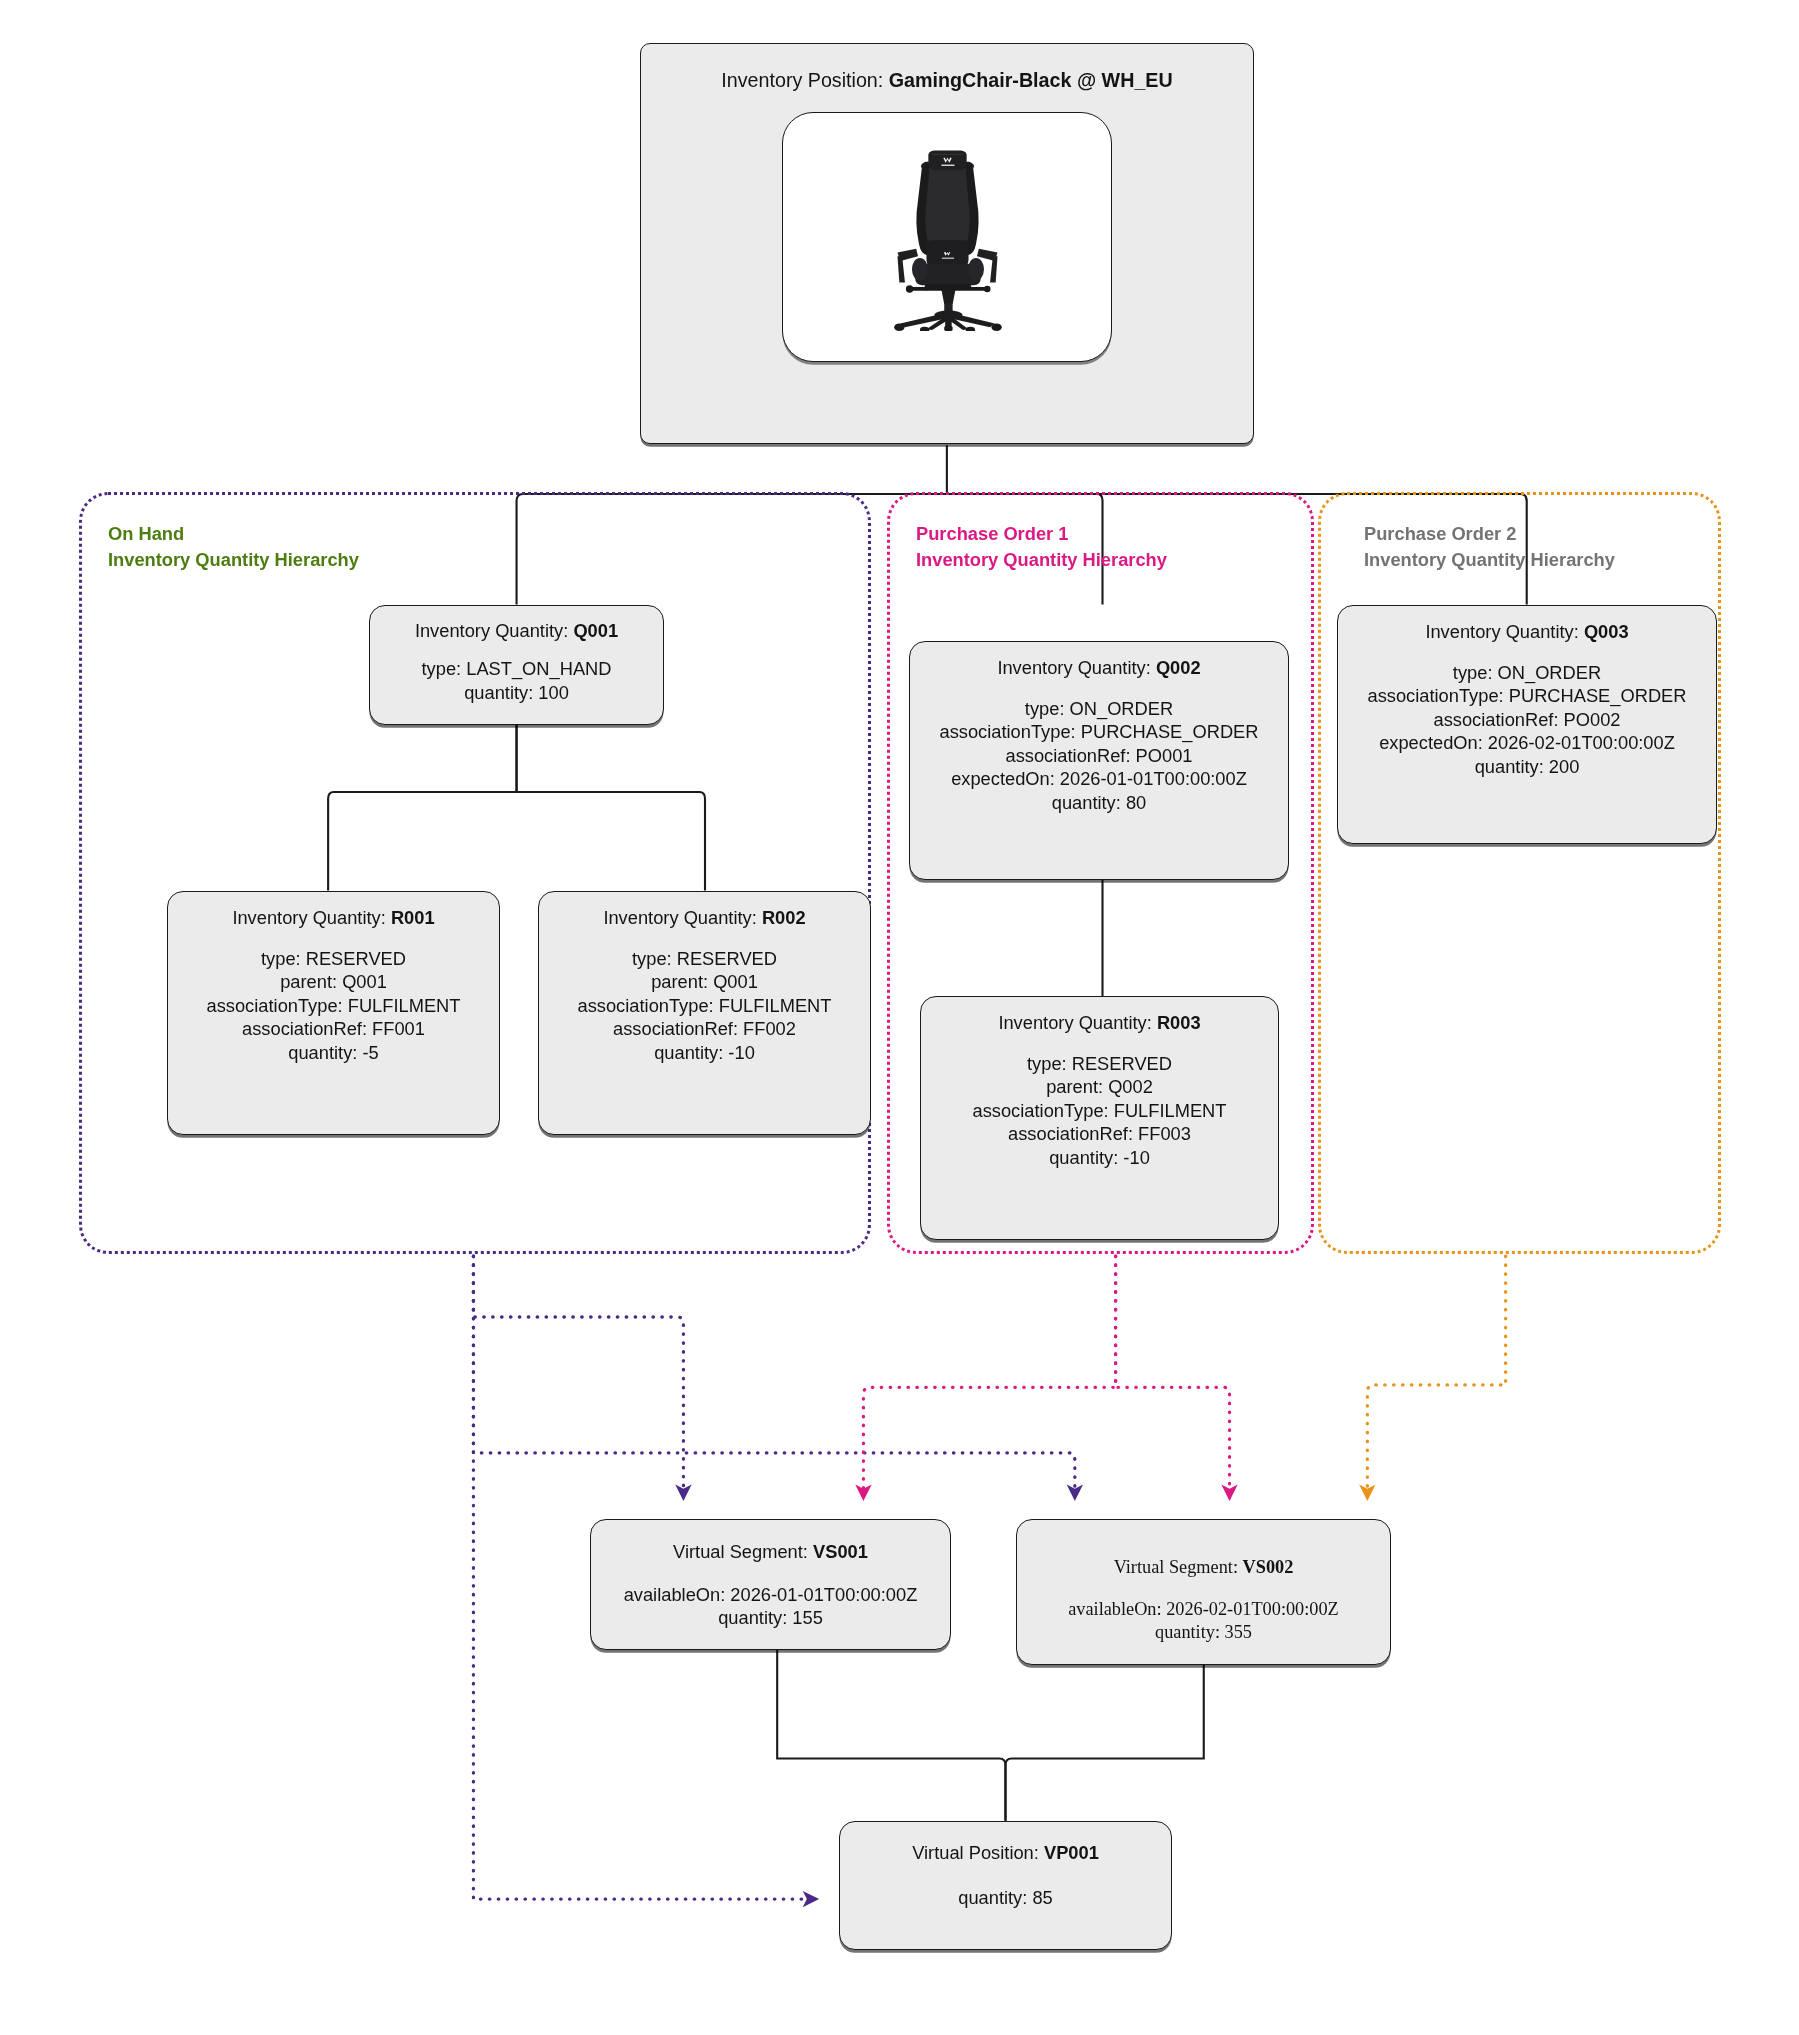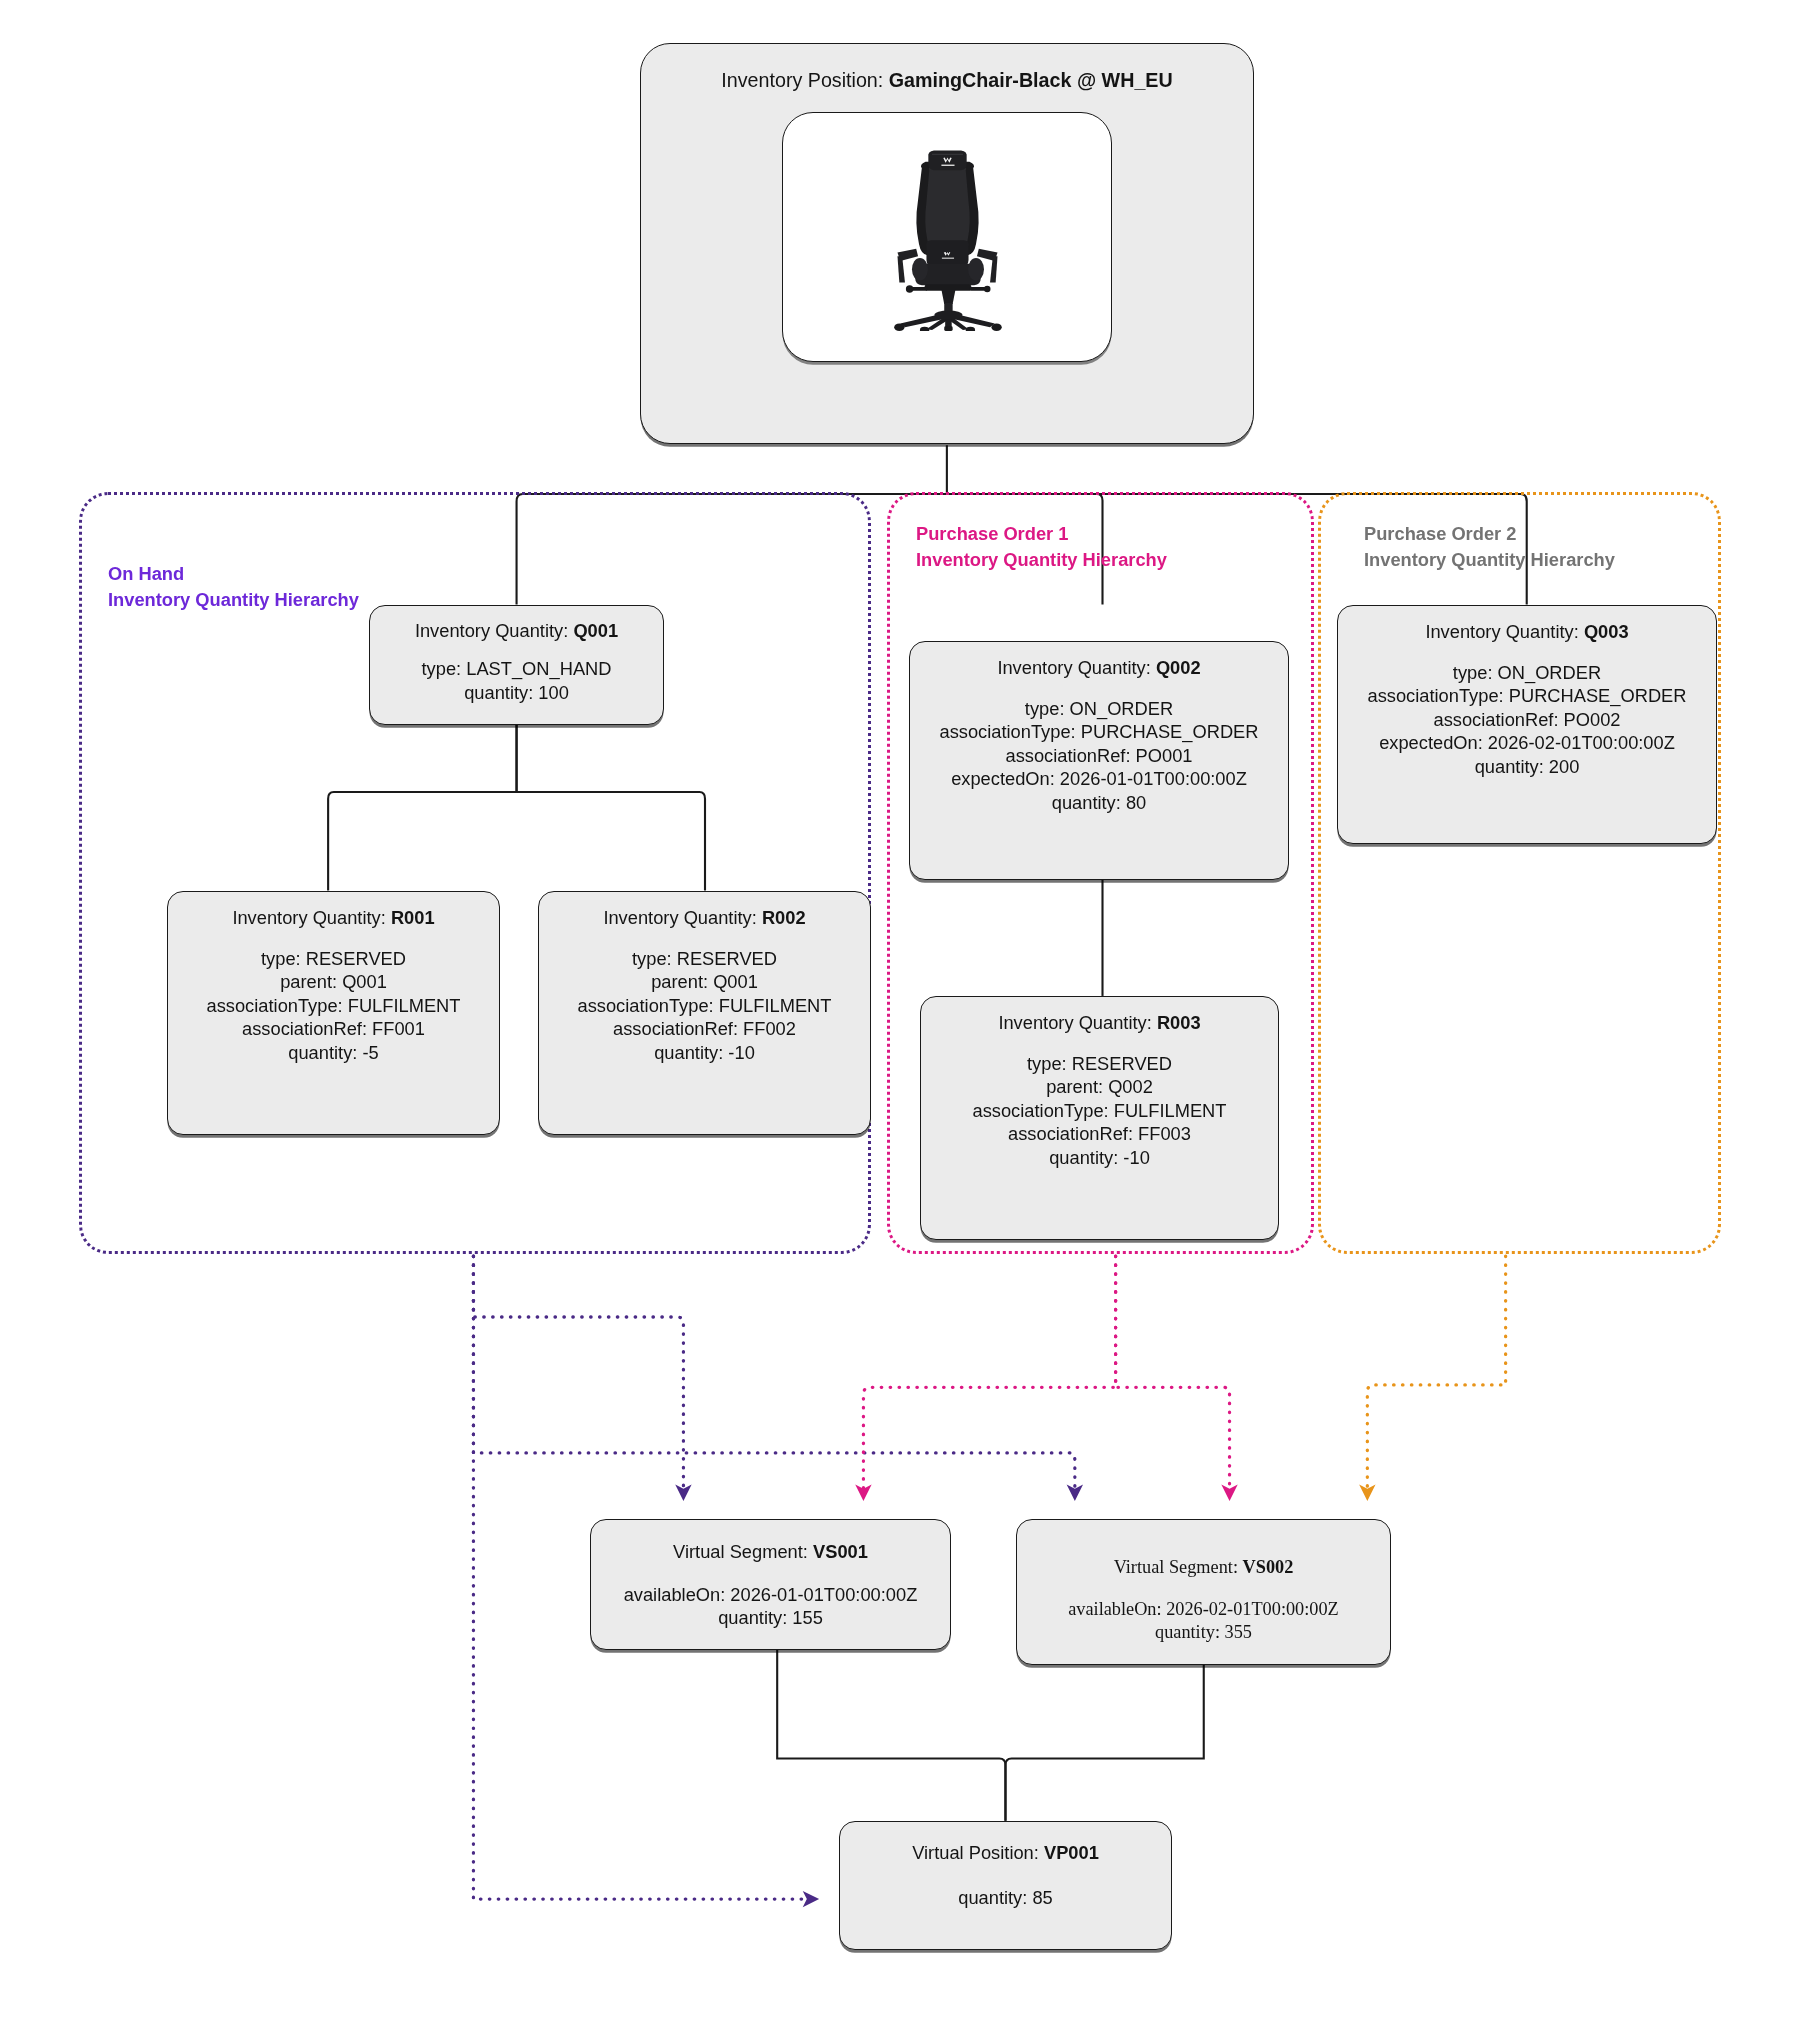"Inventory Position: GamingChair-Black @" #node-position { border-radius: 30px -> 10px }
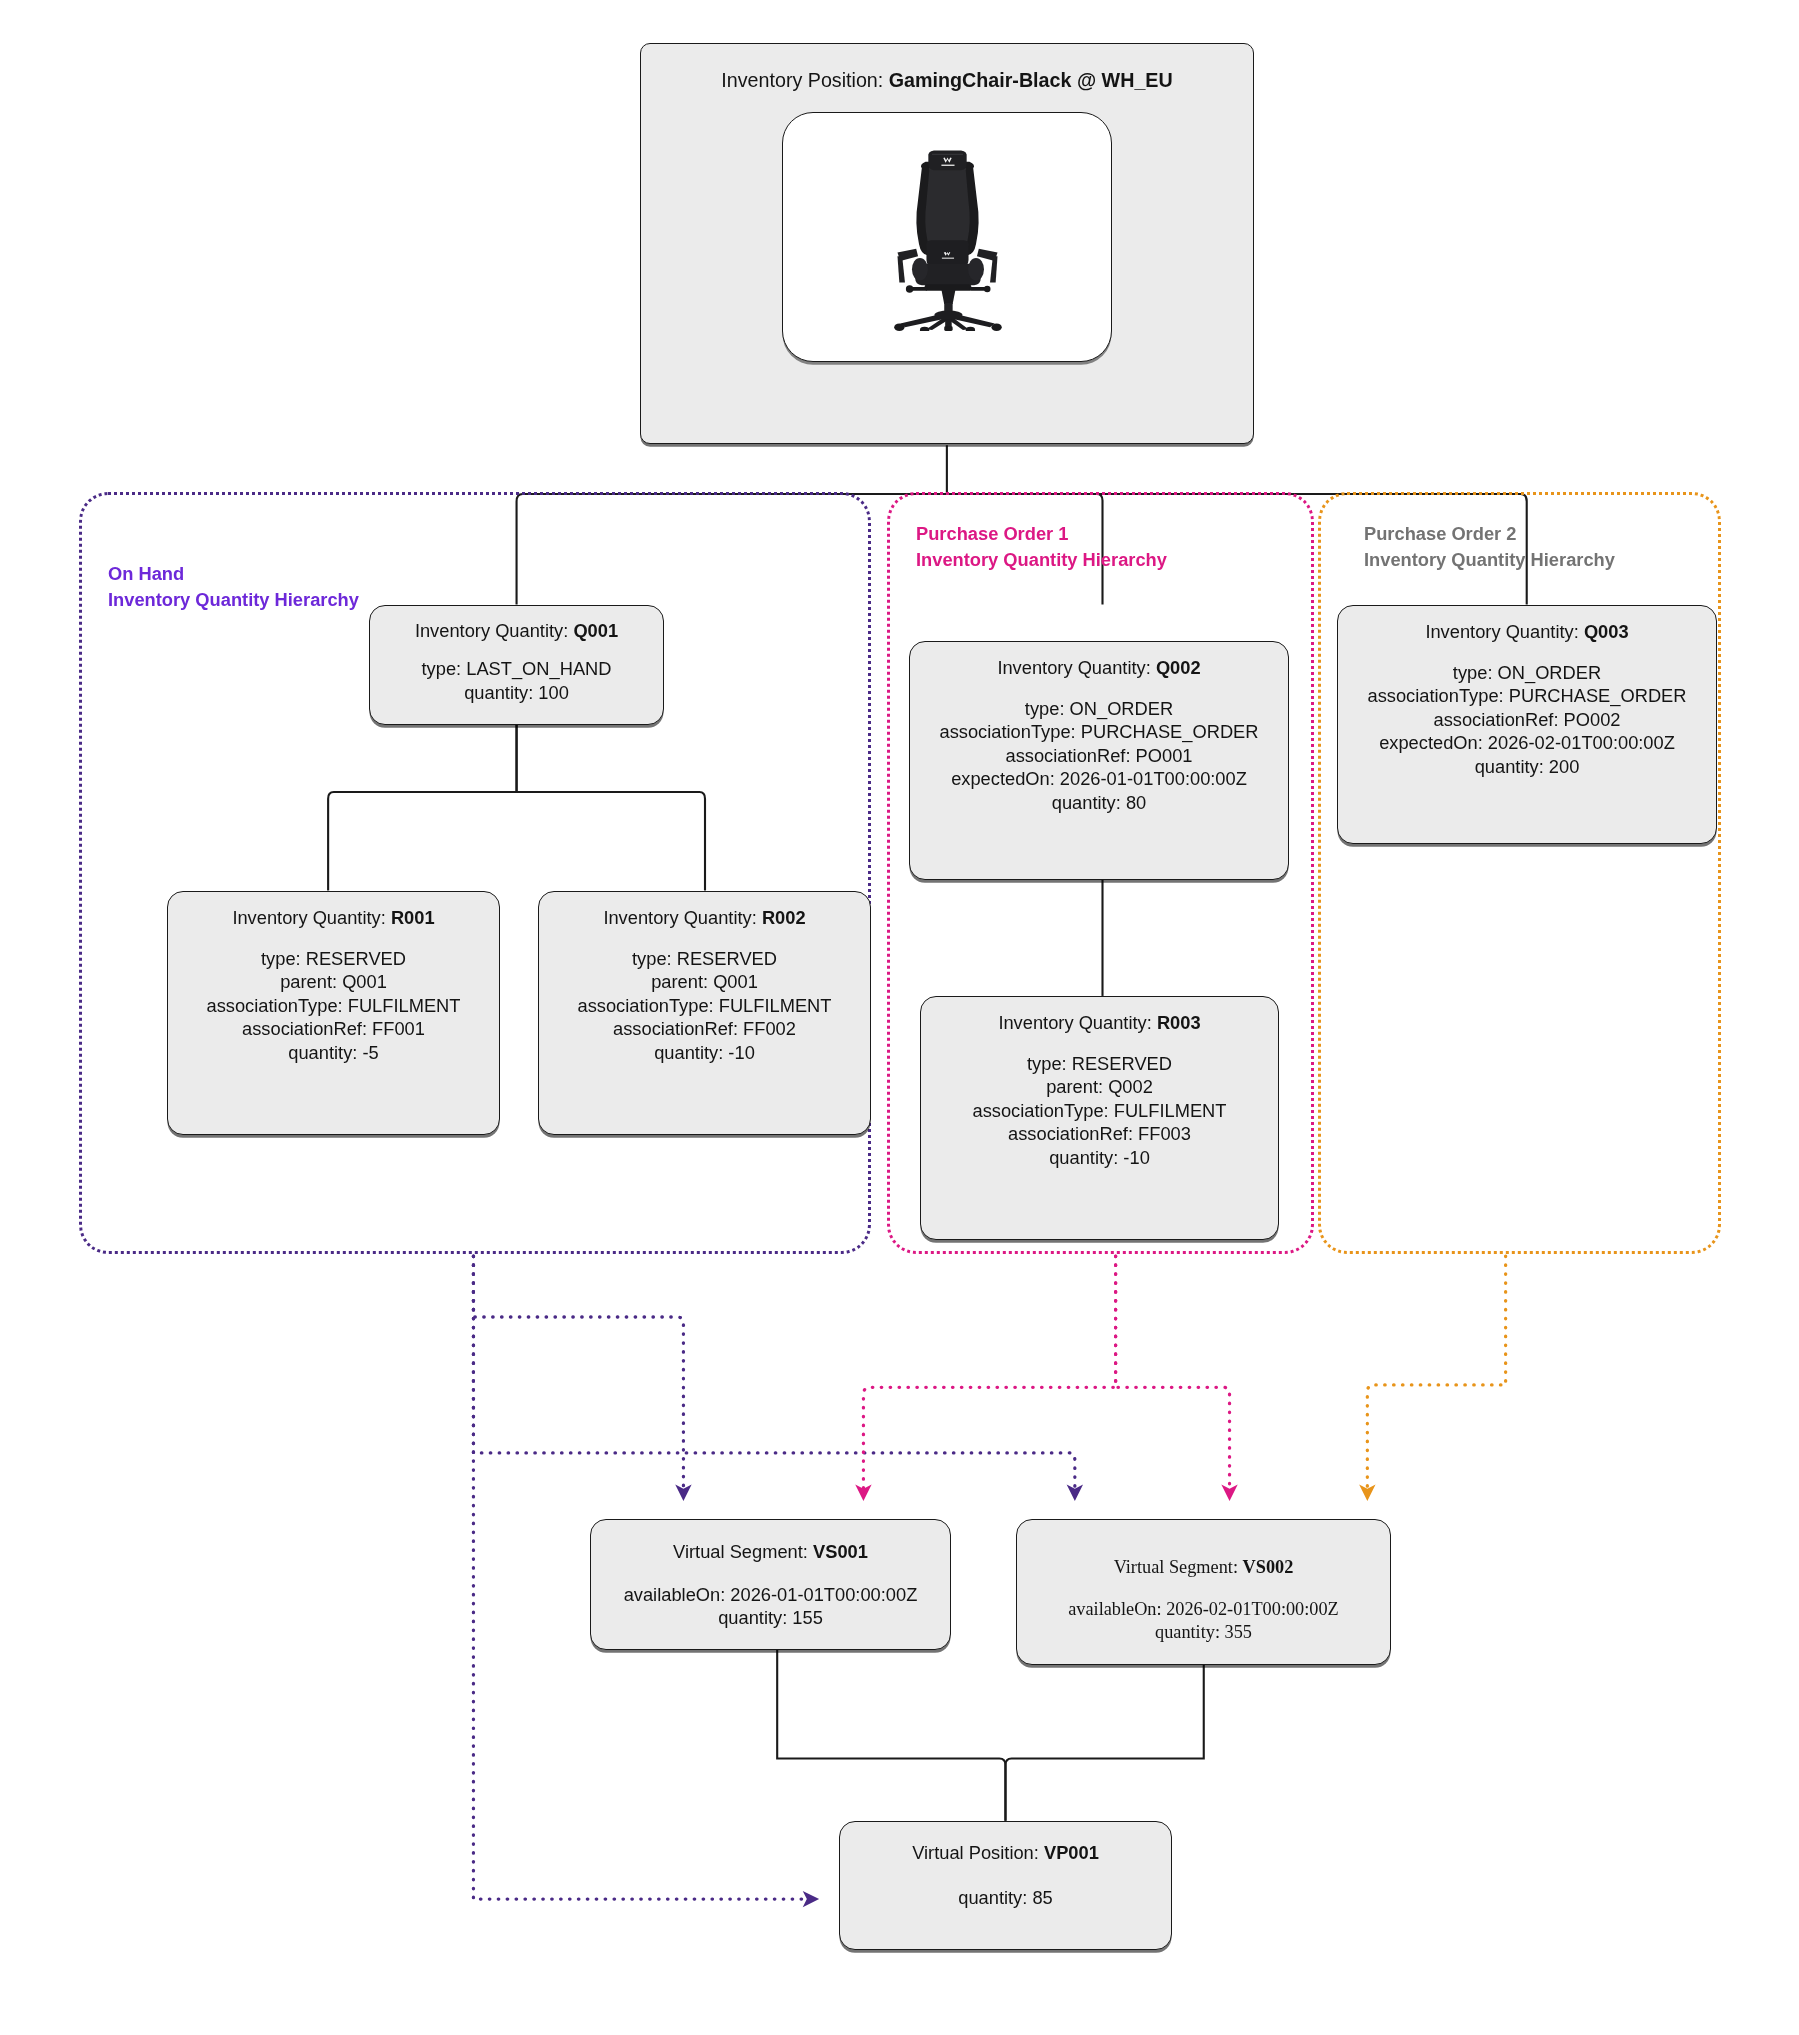"On Hand" #group-onhand > .glabel { color: #6d28d9 -> #4d7c0f; margin-top: 40px -> none }
